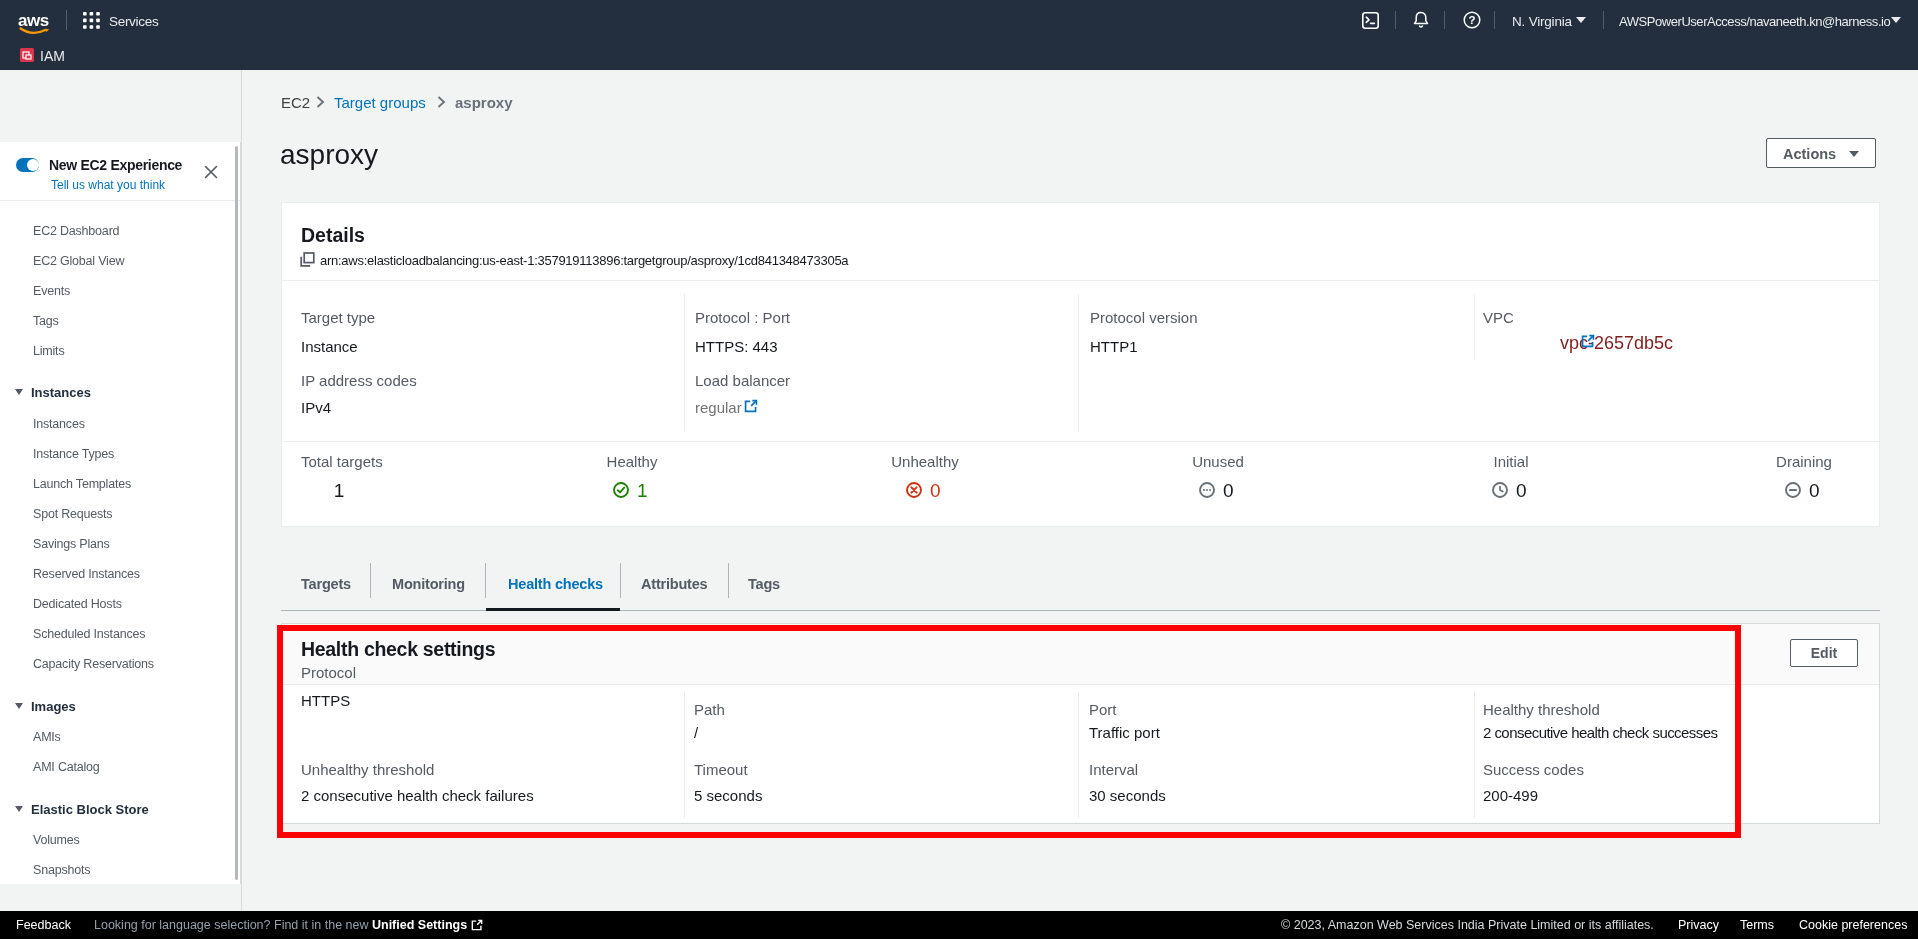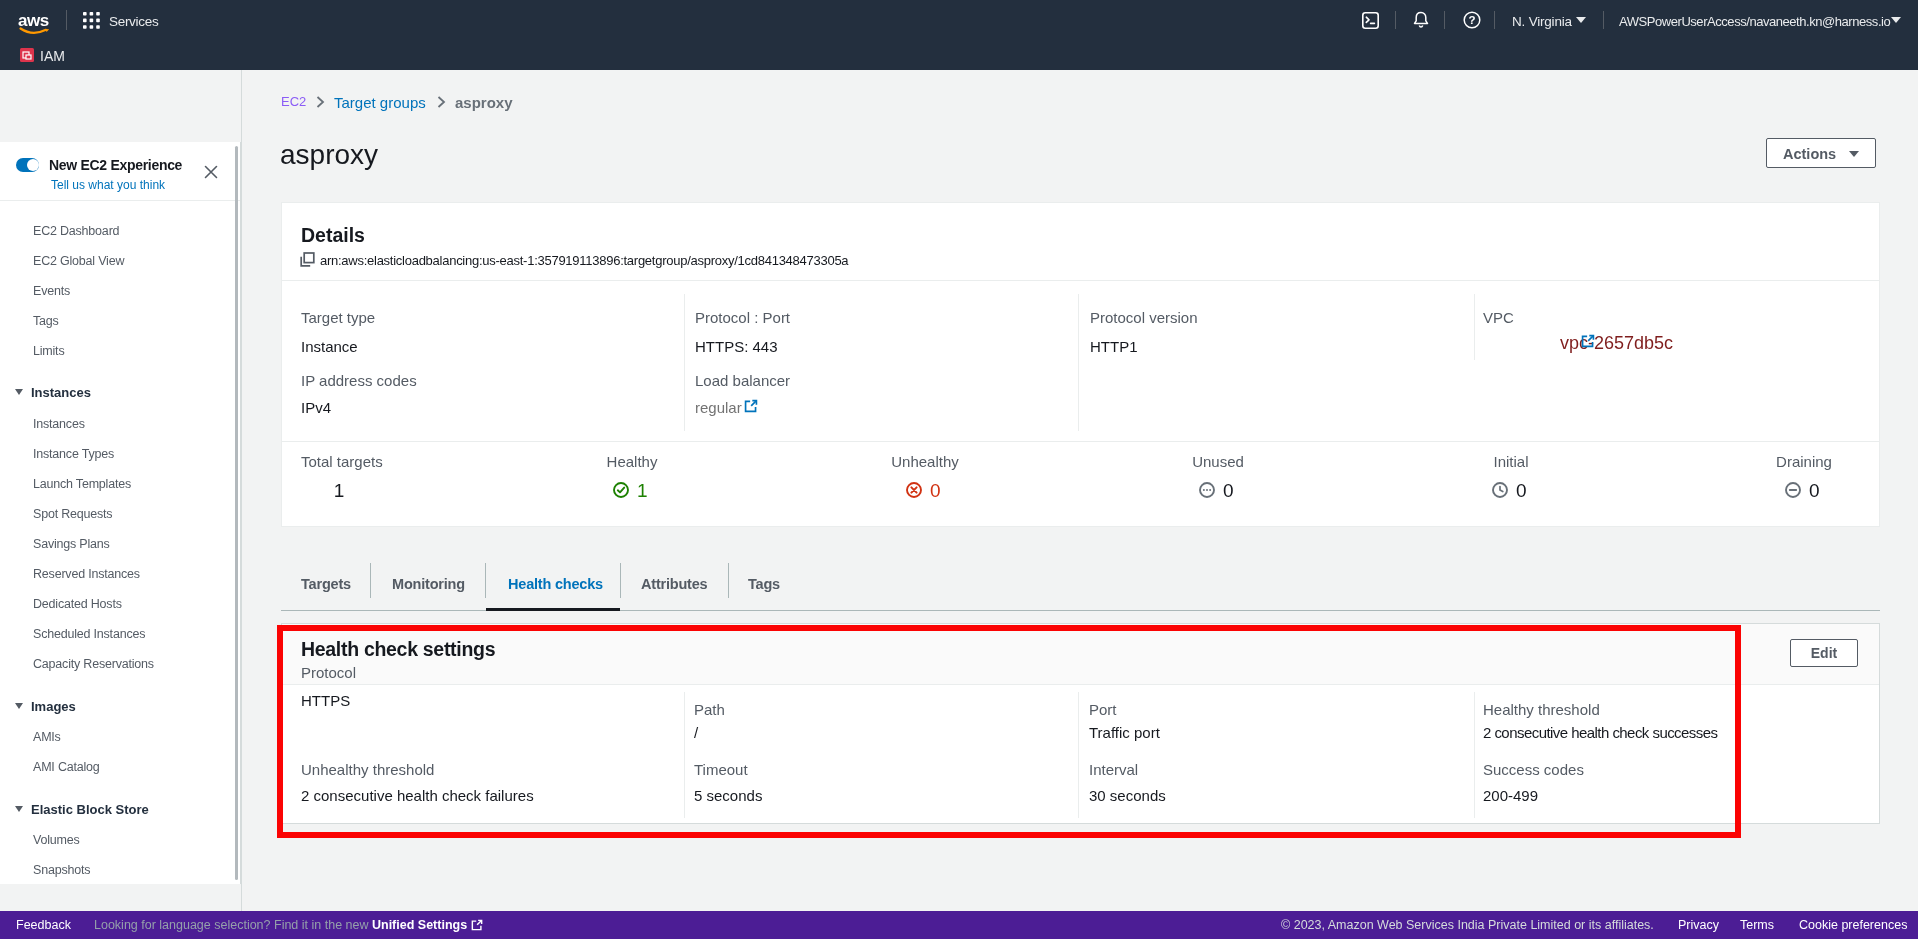"EC2" div.abs { color: #8b5cf6 -> #404040; font-size: 13px -> 15px }
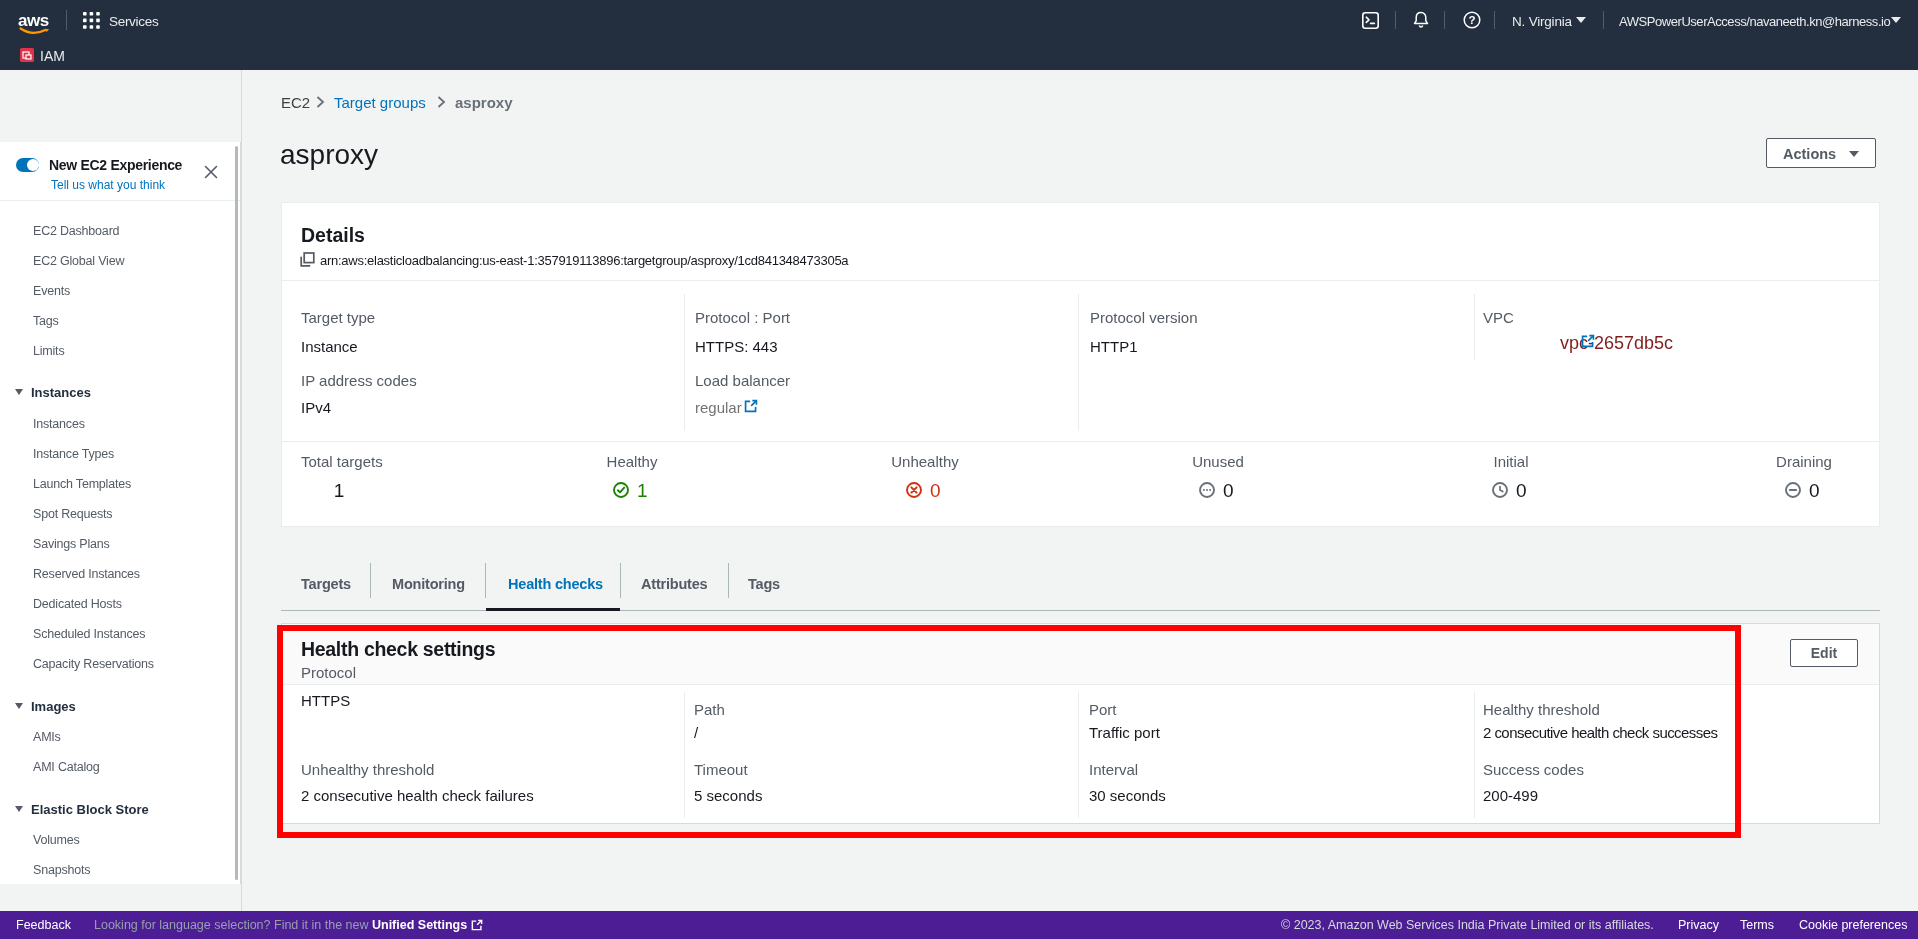"Feedback" #footer { background: #4c1d95 -> #000000 }
